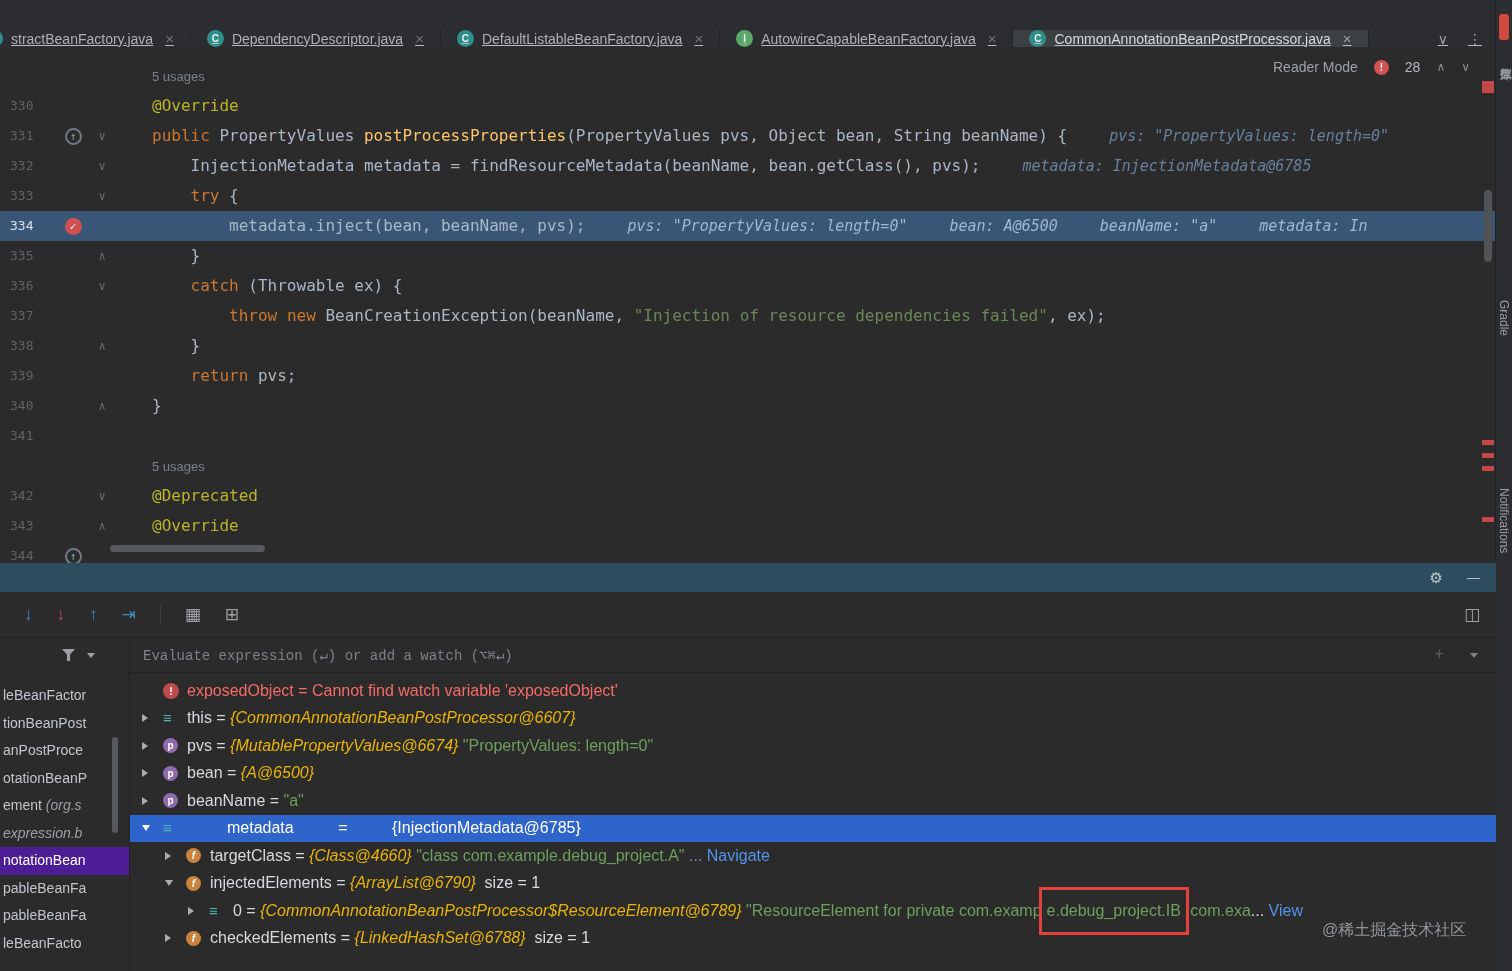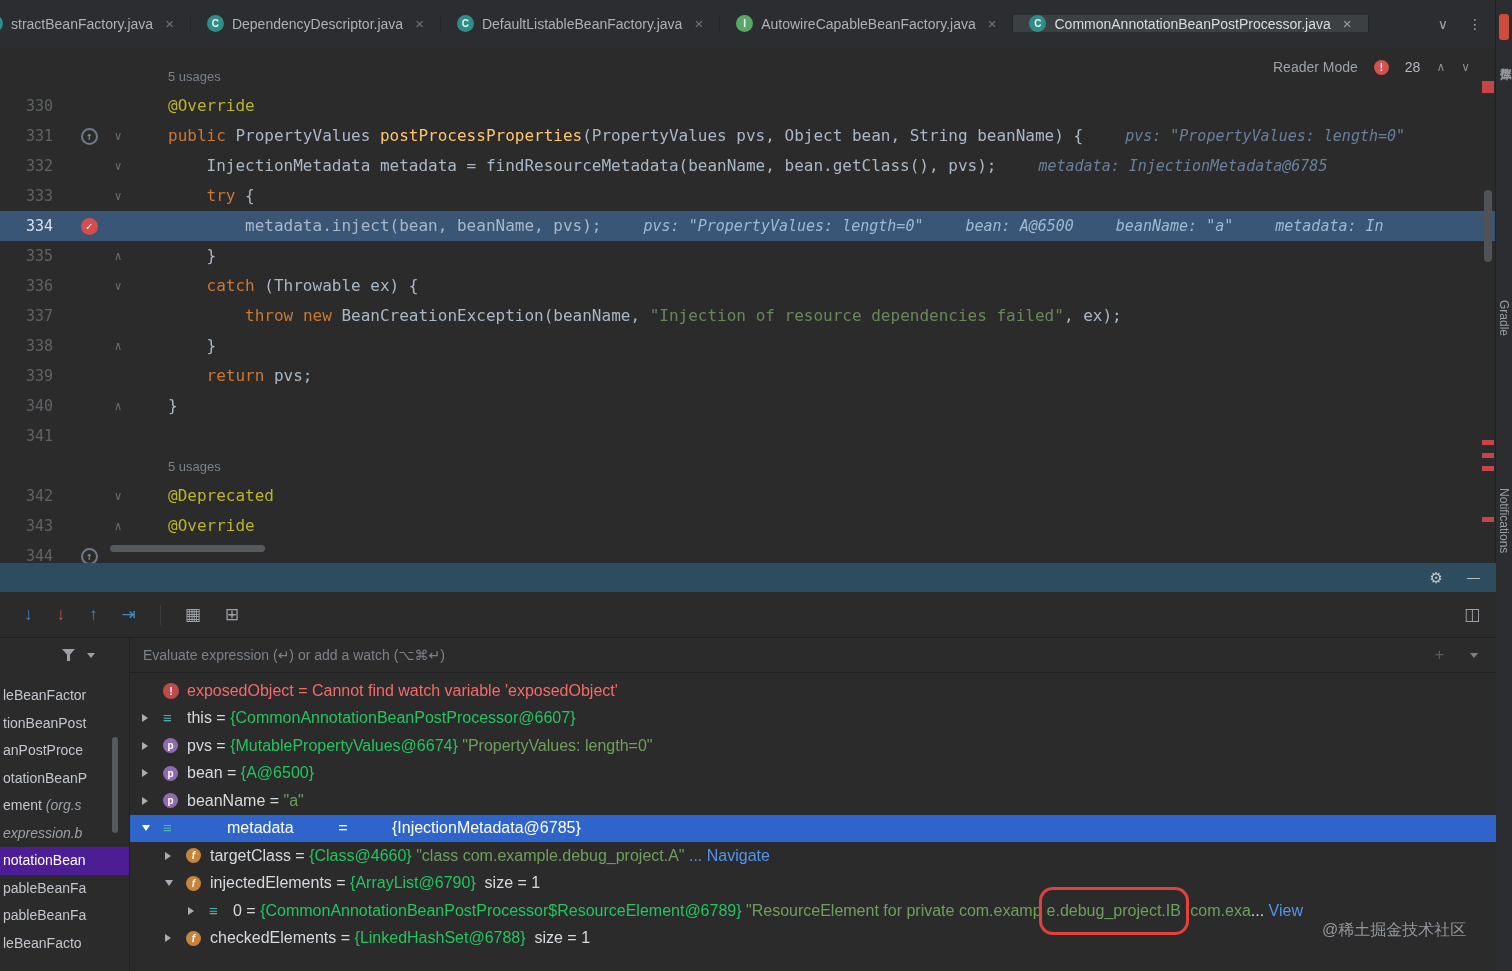"stractBeanFactory.java" .tabbar { align-items: center -> flex-end; text-decoration: none -> underline }
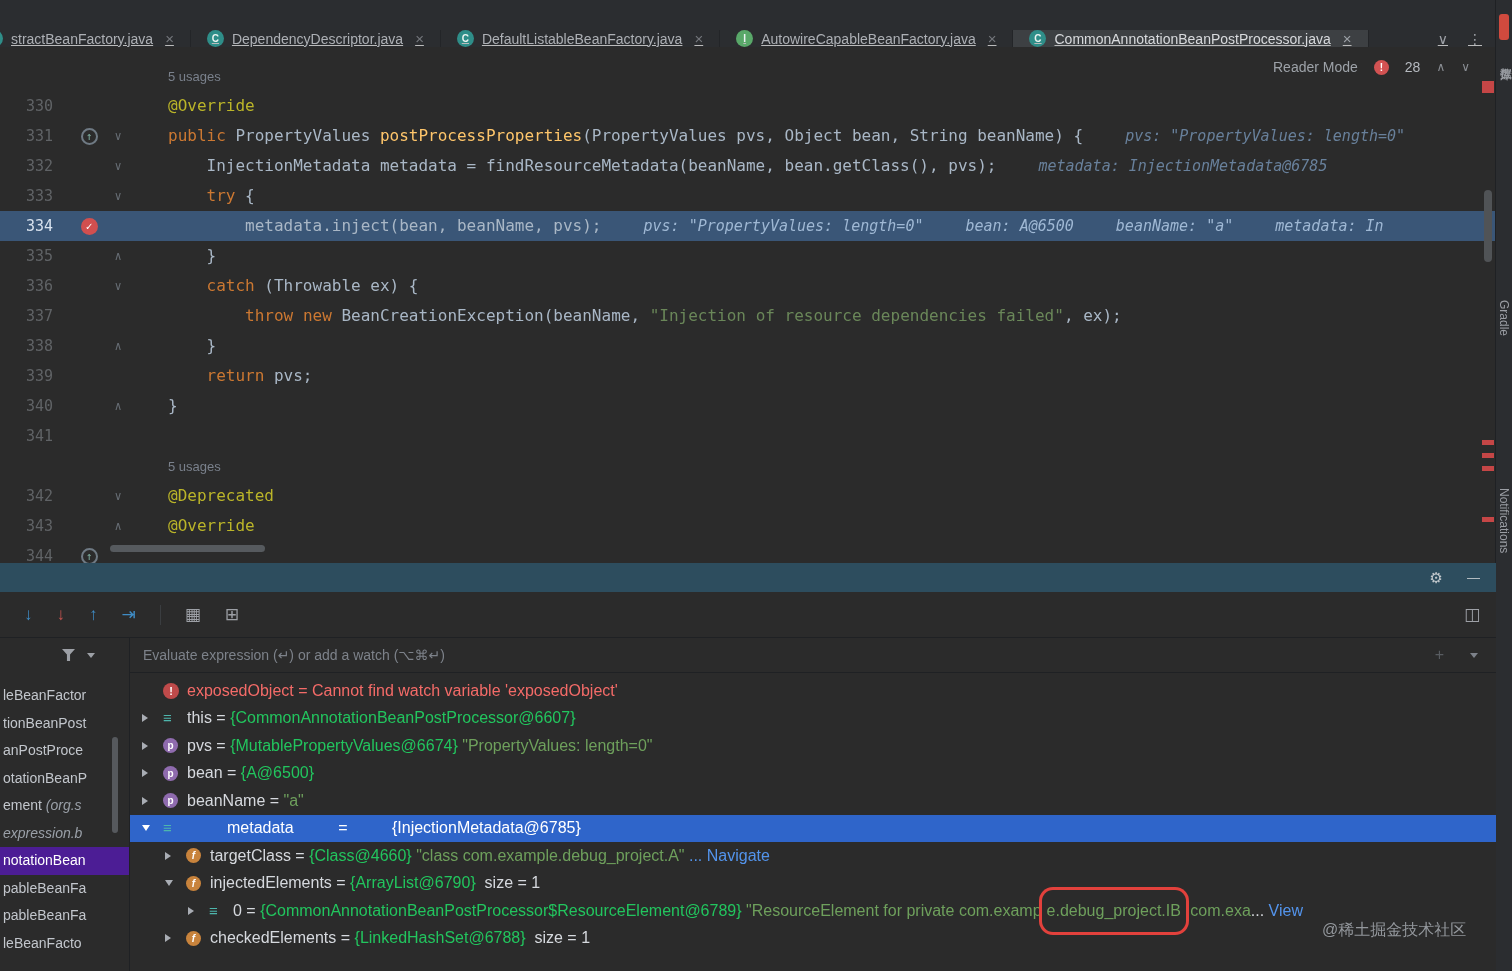"330" .ln { font-size: 15px -> 13px; padding-left: 26px -> 10px }
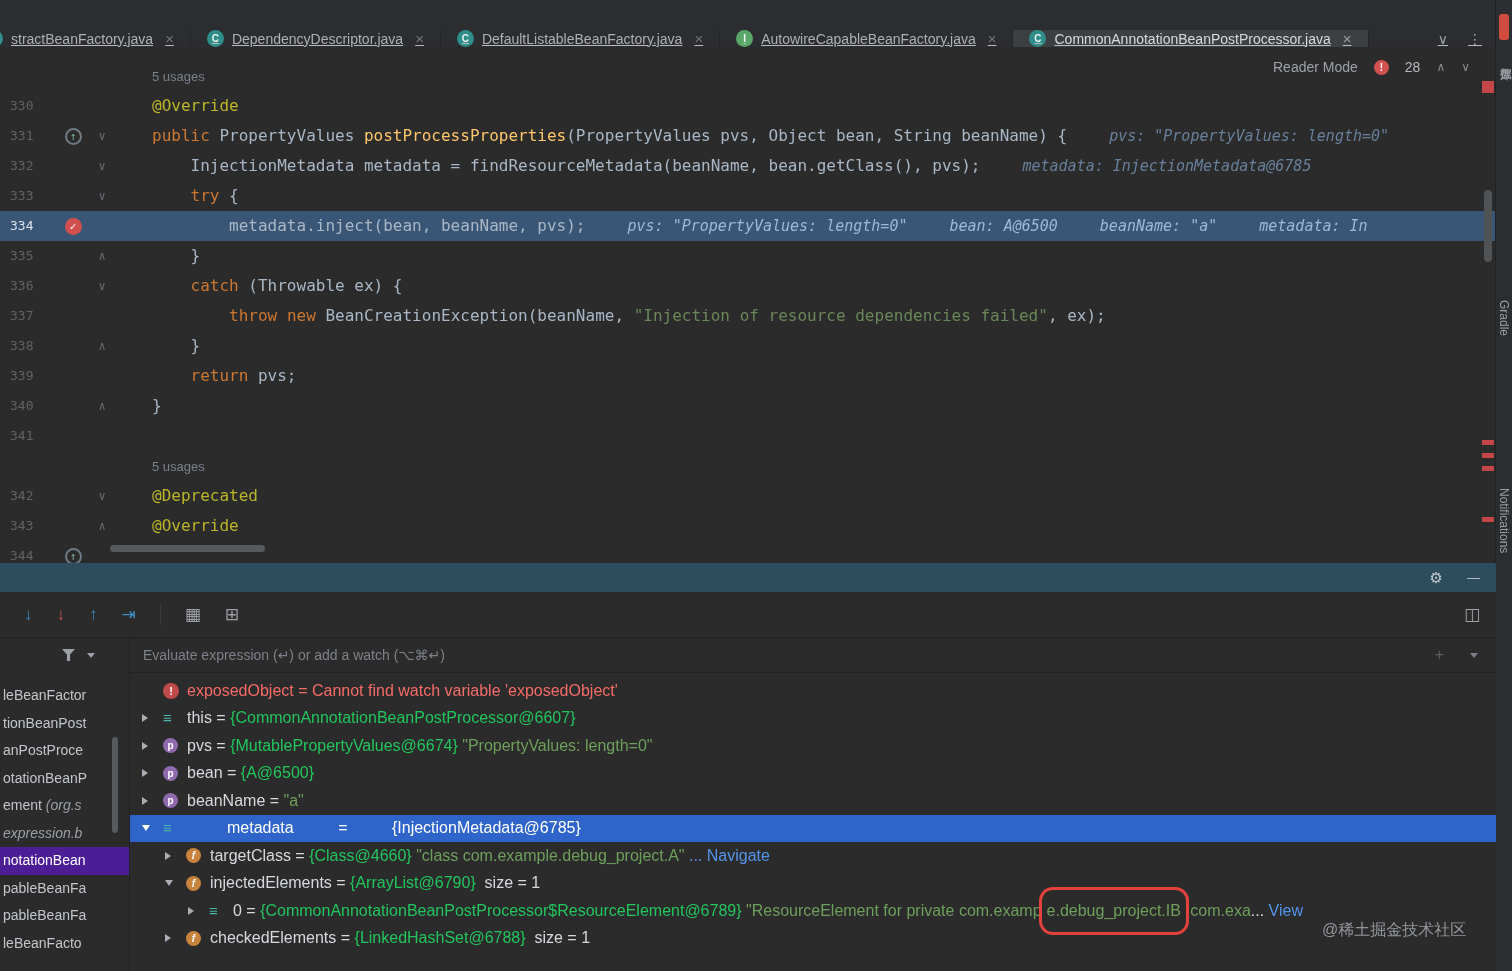"Evaluate expression (↵) or add" .evalbar { font-family: Liberation Sans, sans-serif -> Liberation Mono, monospace }
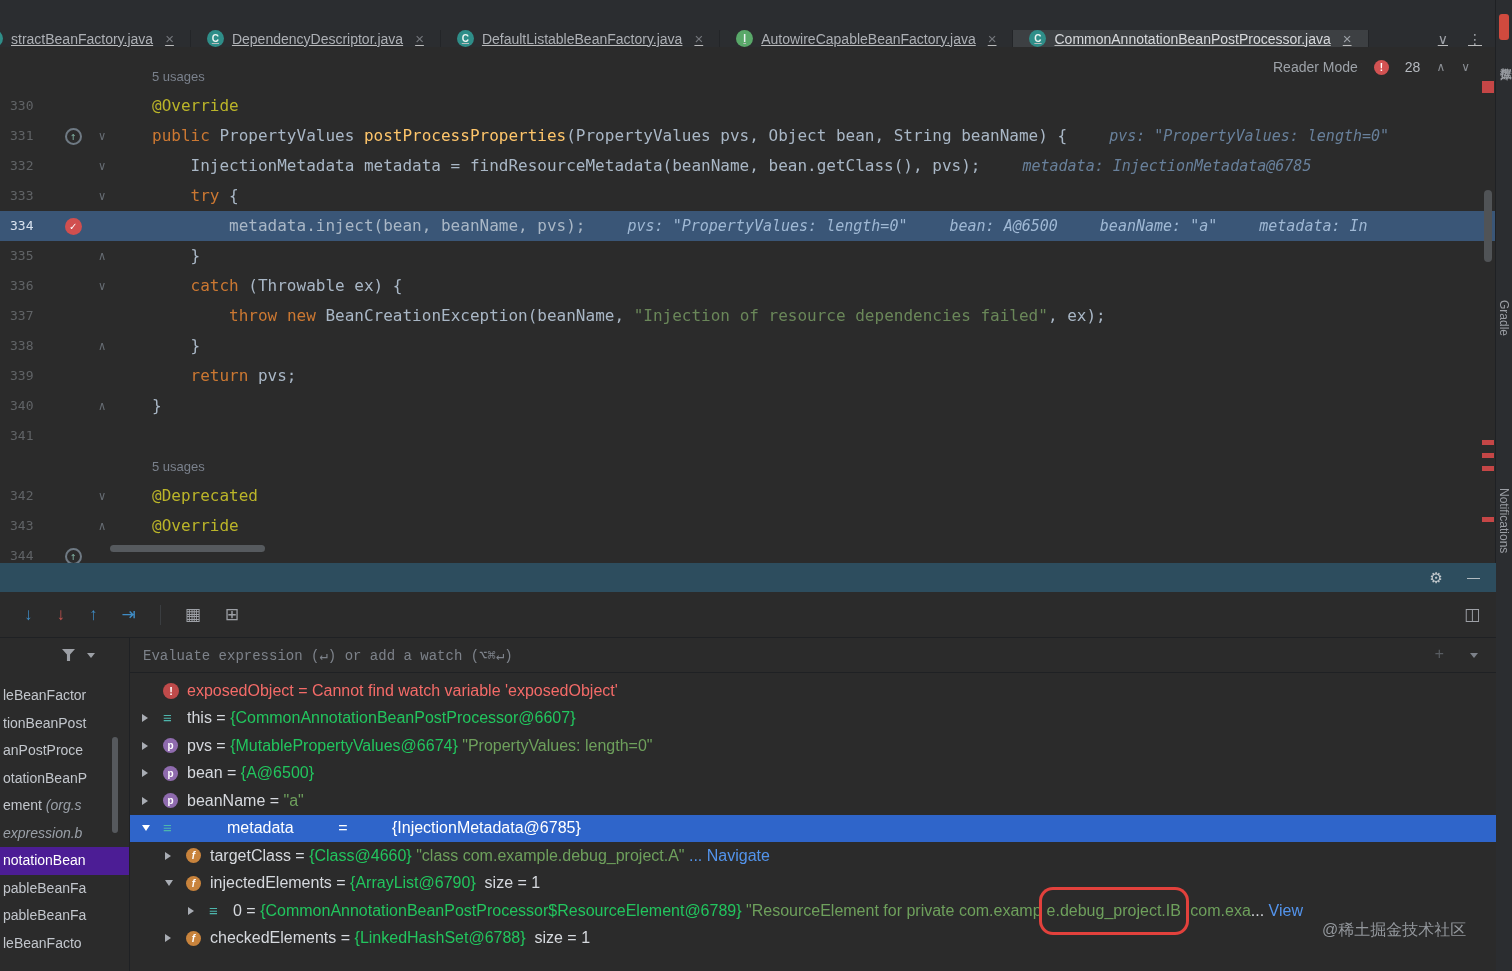"{CommonAnnotationBeanPostProcessor@6607}" .vp-ref { color: #22c55e -> #eab308; font-style: none -> italic }
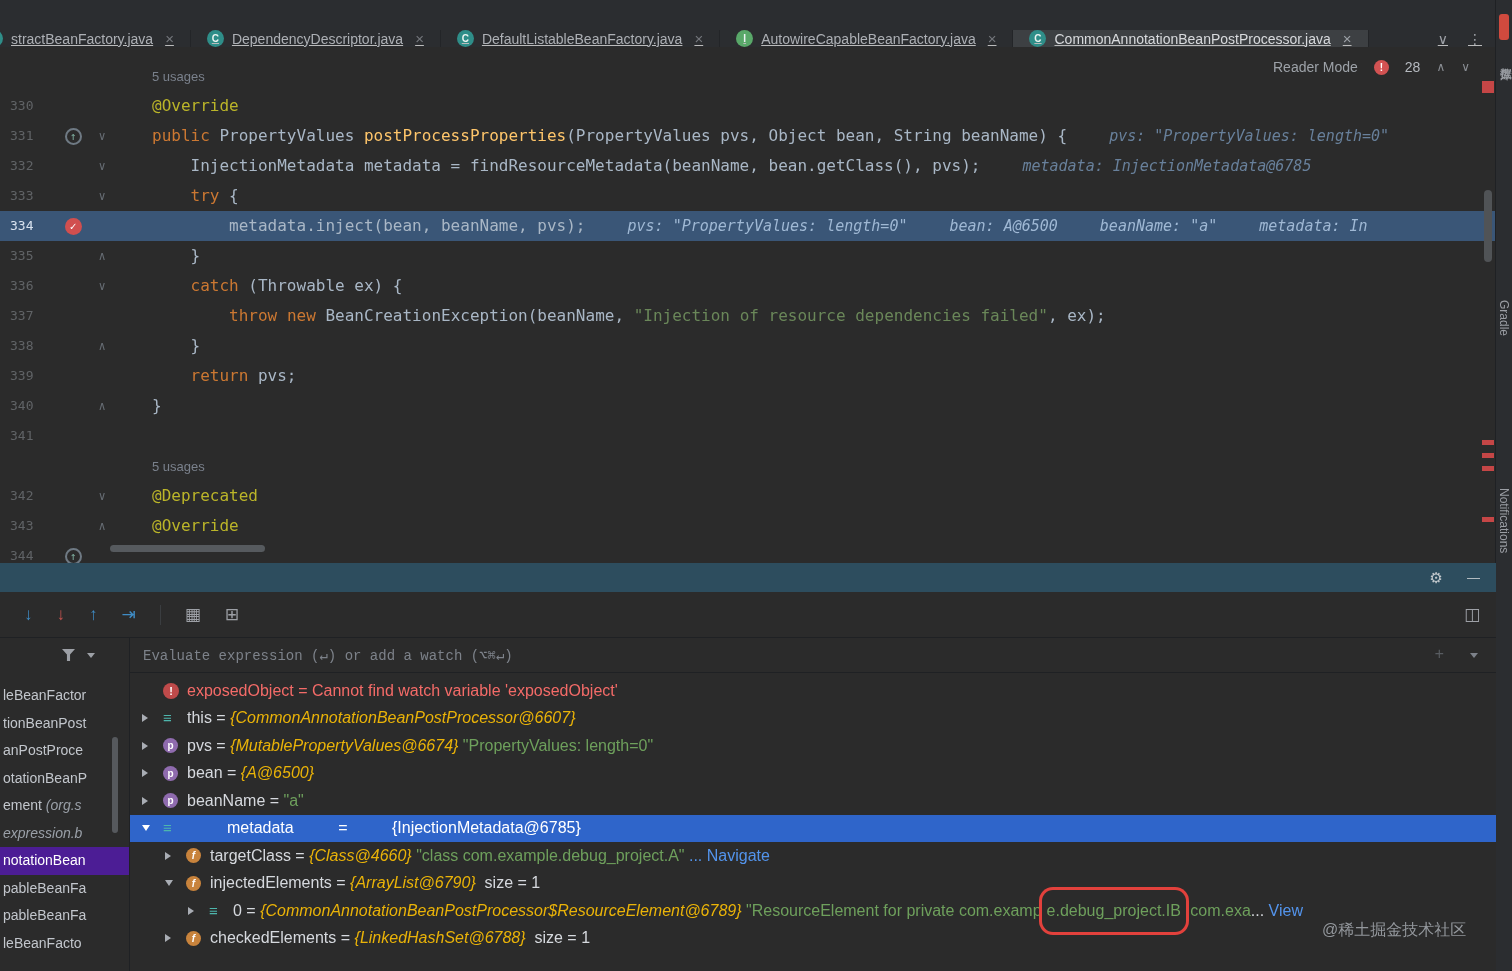"e.debug_project.IB" .vp-box { border-radius: 11px -> 0 }
